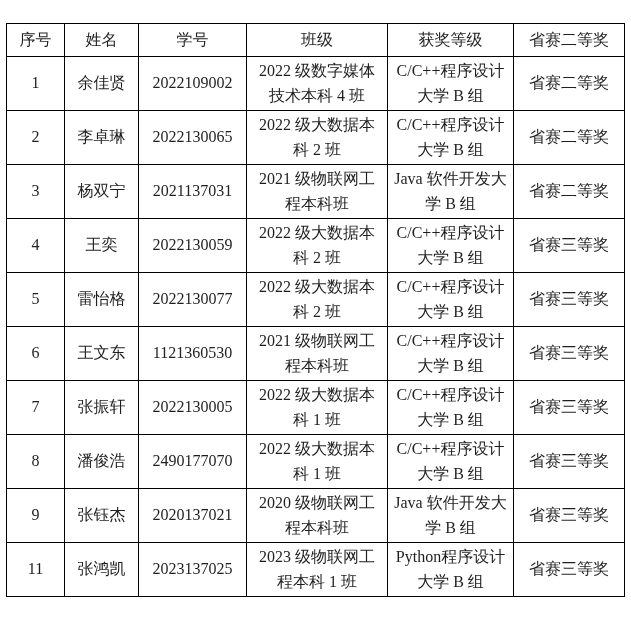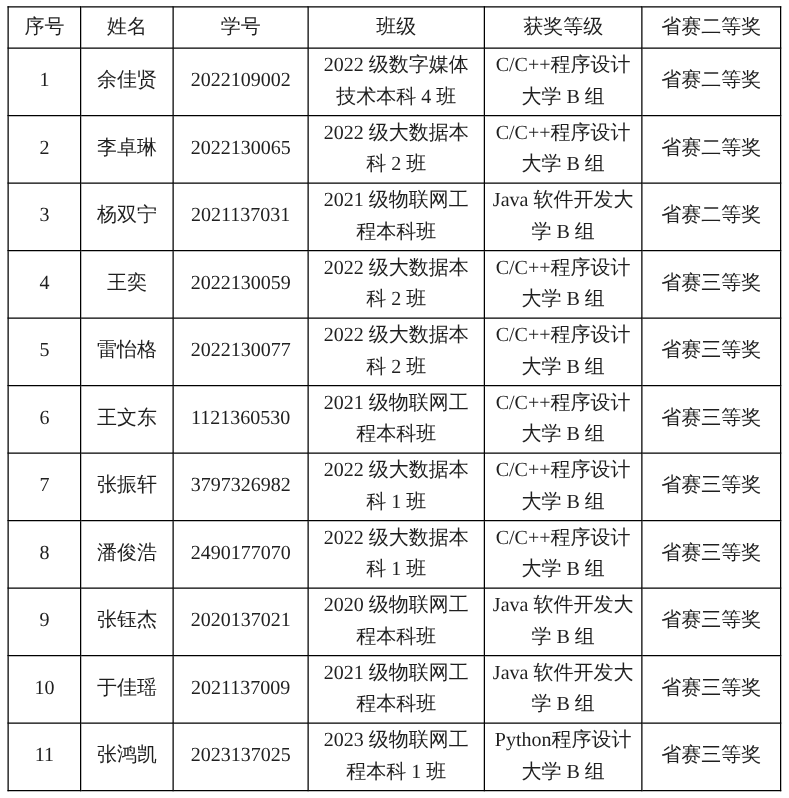"序号" .table-wrap { margin-top: none -> 18px }
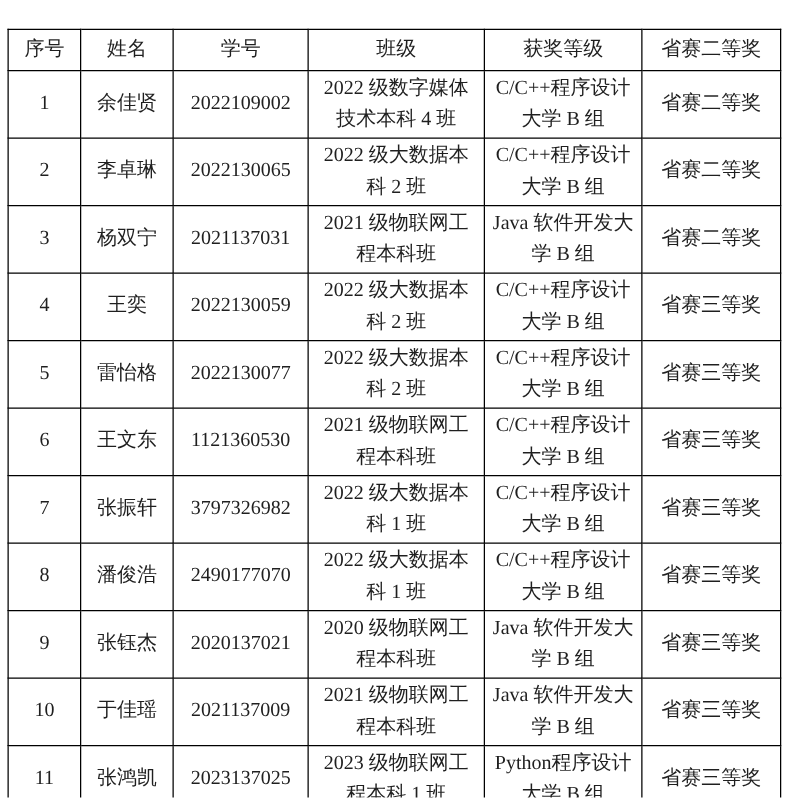"3797326982" td { text: 3797326982 -> 2022130005 }
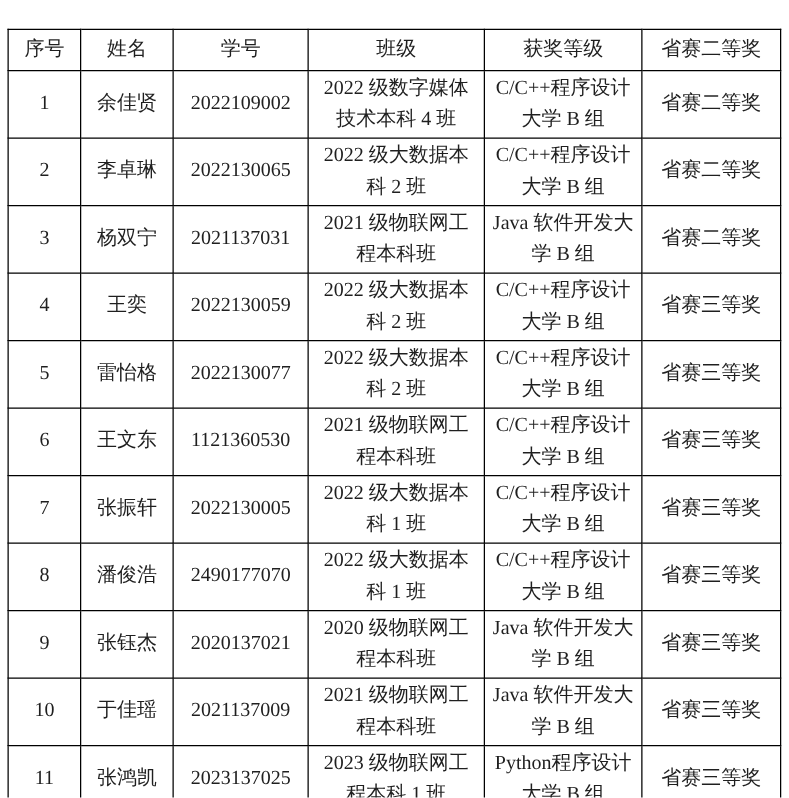"10" tr { html: <tr> <td>10</td> <td>于佳瑶</td> <td>2021137009</td> <td>2021 级物联网工程本科班</td> <td>Java 软件开发大学 B 组</td> <td>省赛三等奖</td> </tr> -> none }
